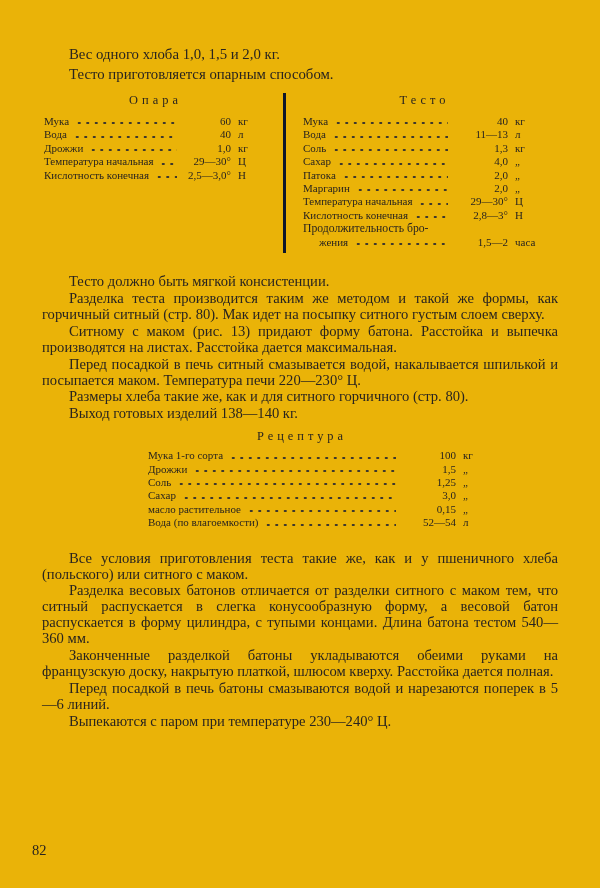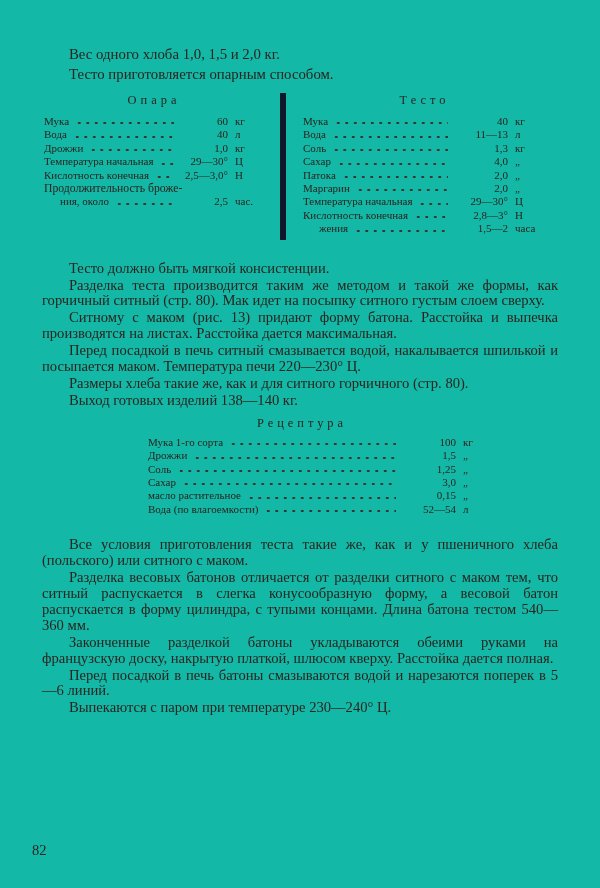"Вес одного хлоба 1,0, 1,5" .page { background: #14b8a6 -> #eab308 }
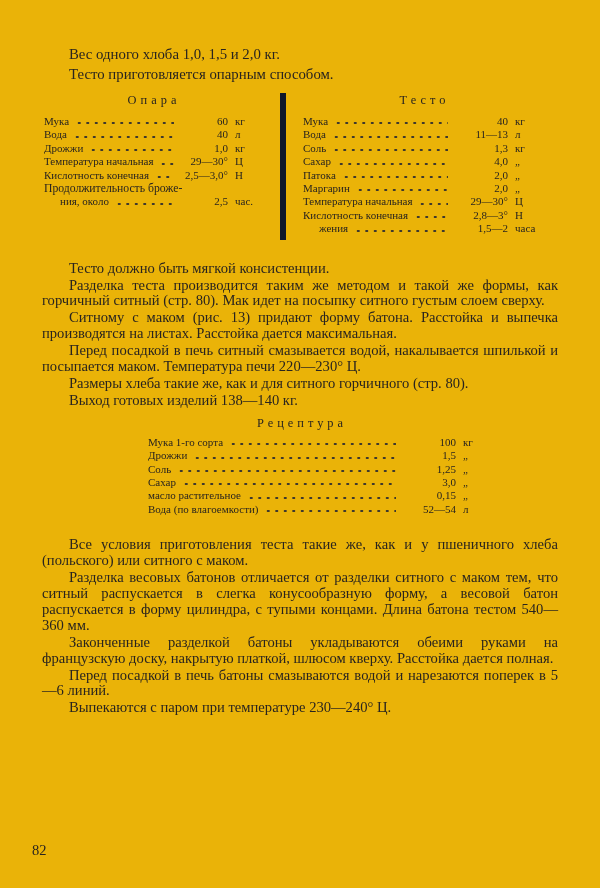"Опара" .col-left { border-right: 6px solid #0f172a -> 3px solid #0f172a }
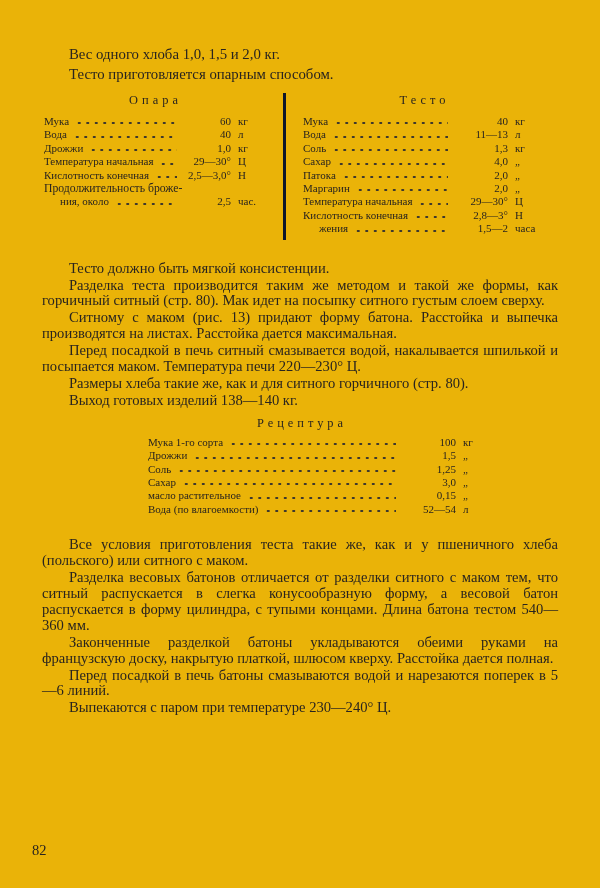"Продолжительность броже-" div { html: <div> <div>Продолжительность броже-</div> <div> <span>ния, около</span> <span></span> <span>2,5</span> <span>час.</span> </div> </div> -> none }
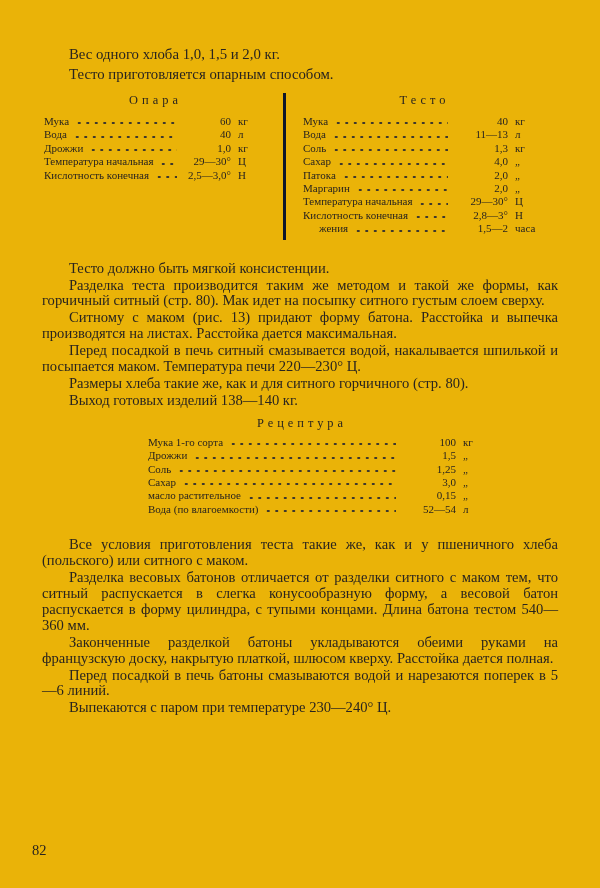"Продолжительность бро-" div.lbl-line { html: none -> <div>Продолжительность бро-</div> }
